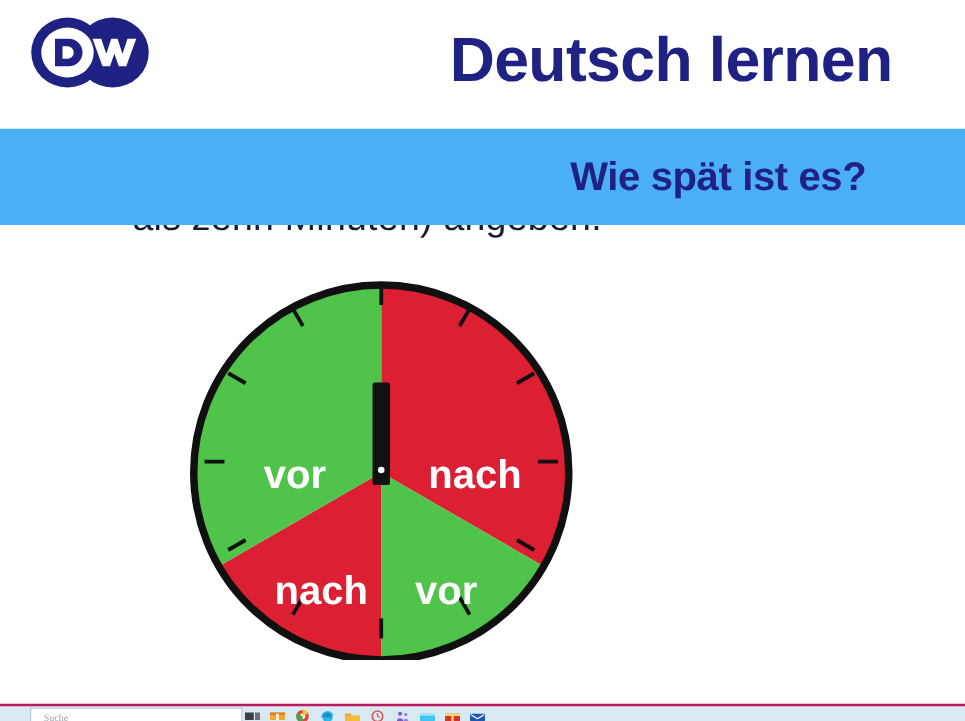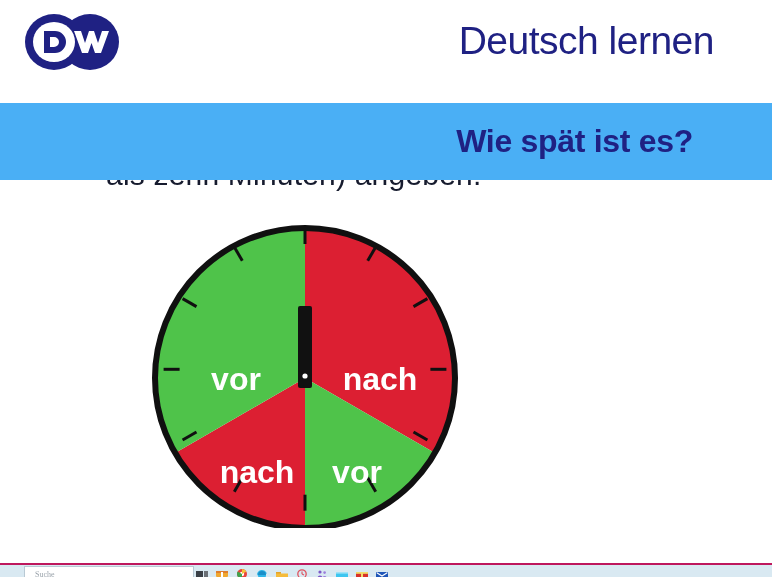"Deutsch lernen" .title { font-size: 39px -> 50px; font-weight: normal -> bold }
